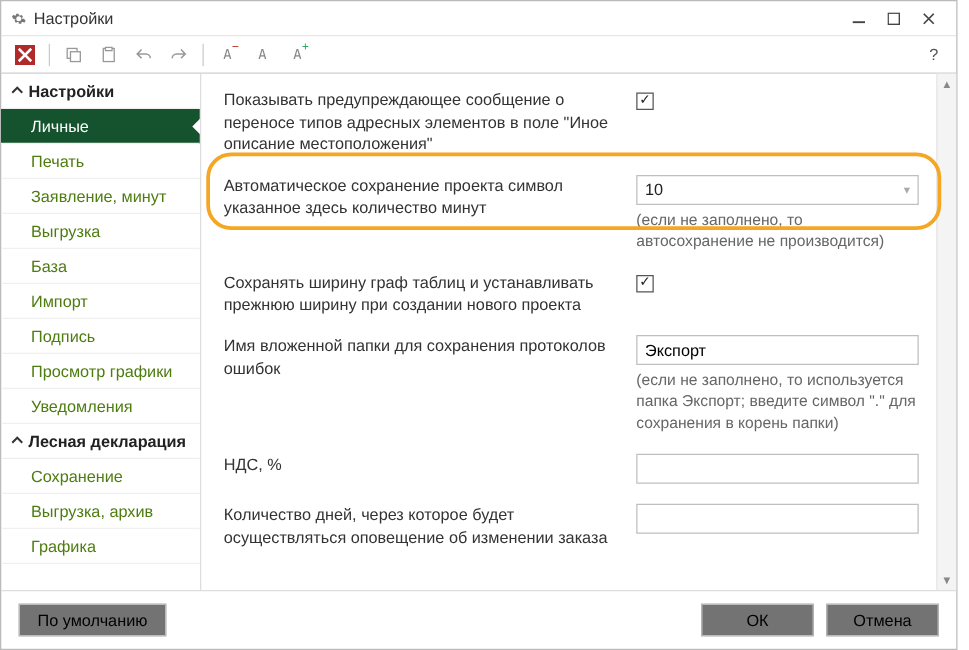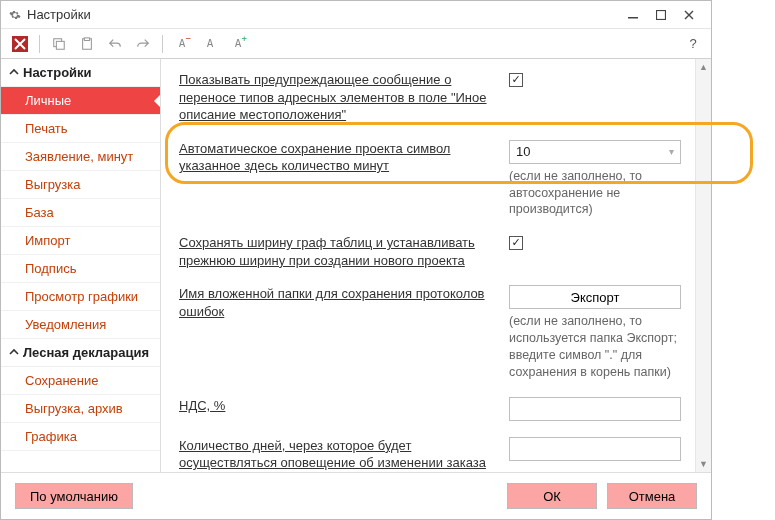"Настройки" .window { width: 712px -> 766px }
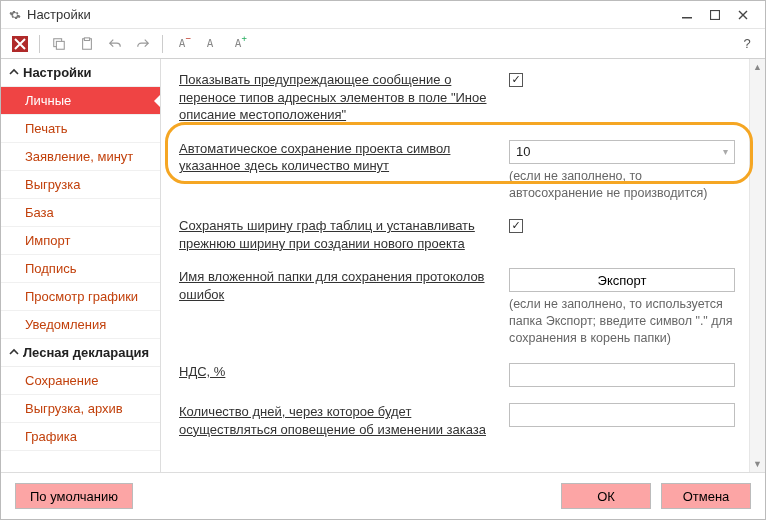"Показывать предупреждающее сообщение о" .row .label { text-decoration: underline -> none }
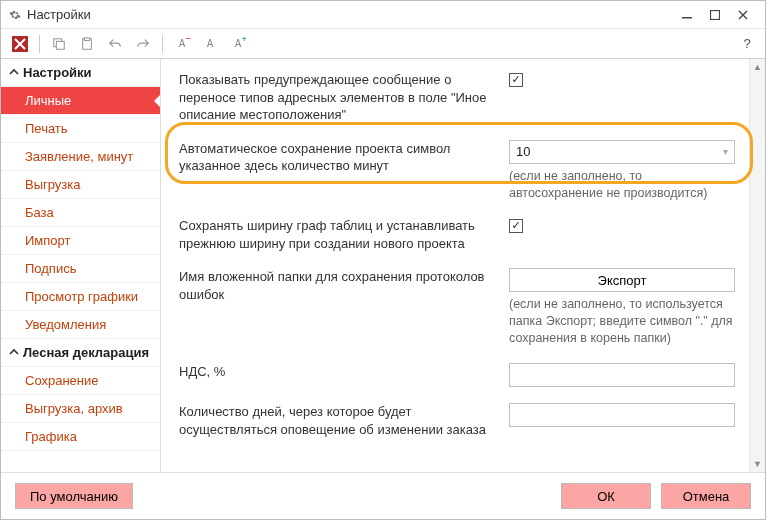"Личные" .side-item.active { background: #ef4444 -> #14532d }
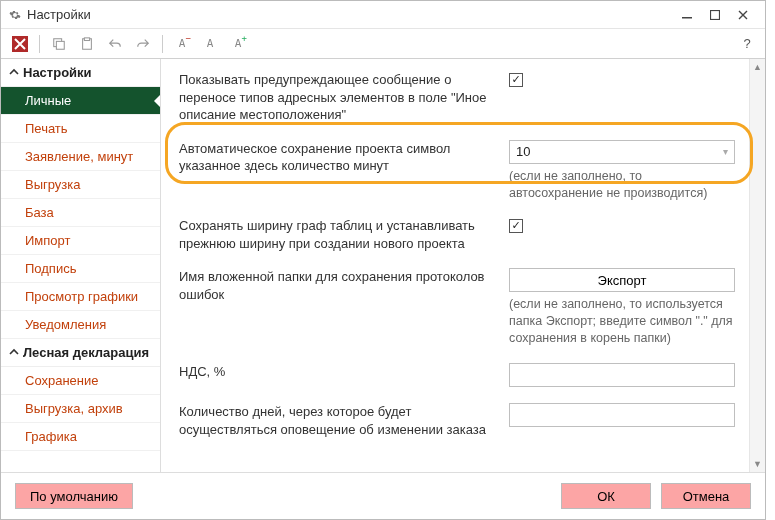"Печать" .side-item { color: #c2410c -> #4d7c0f }
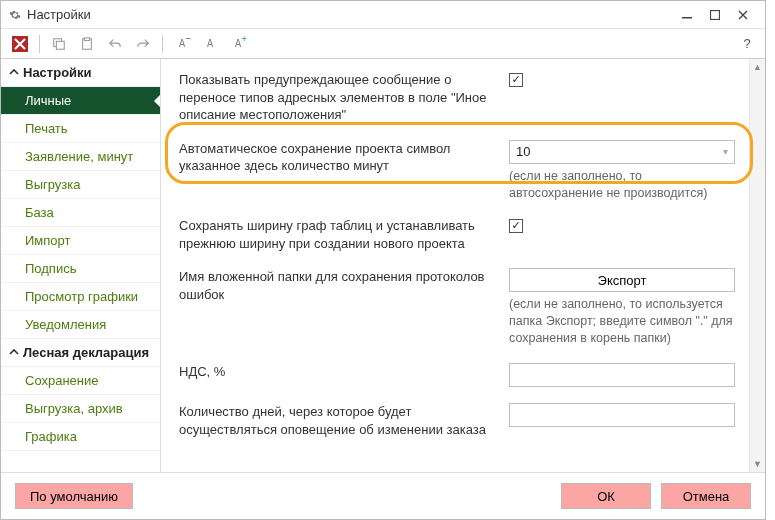"10" input[type="text"], .combo { text-align: center -> none }
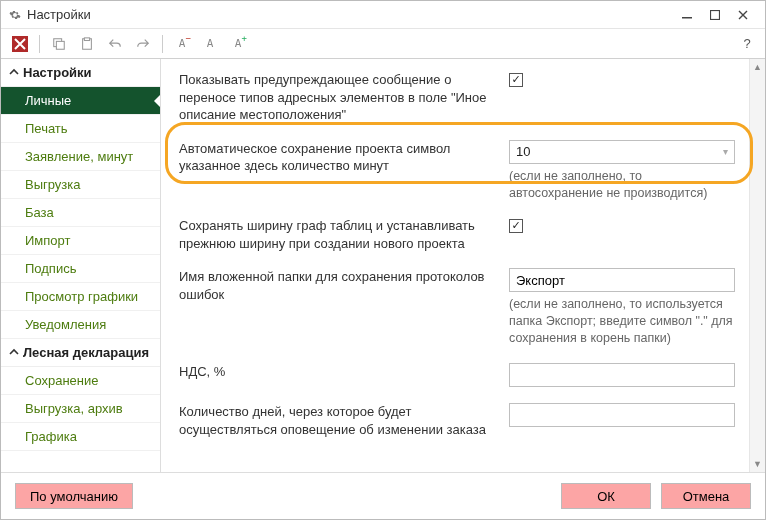"По умолчанию" .footer .btn { background: #fca5a5 -> #737373 }
